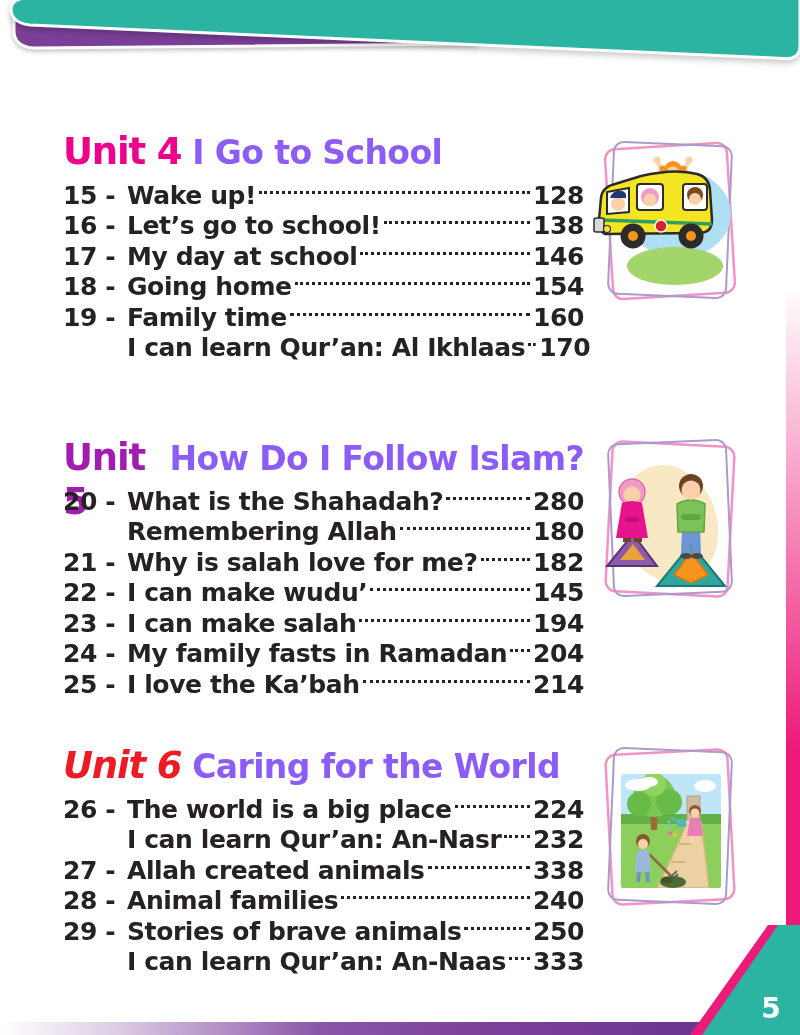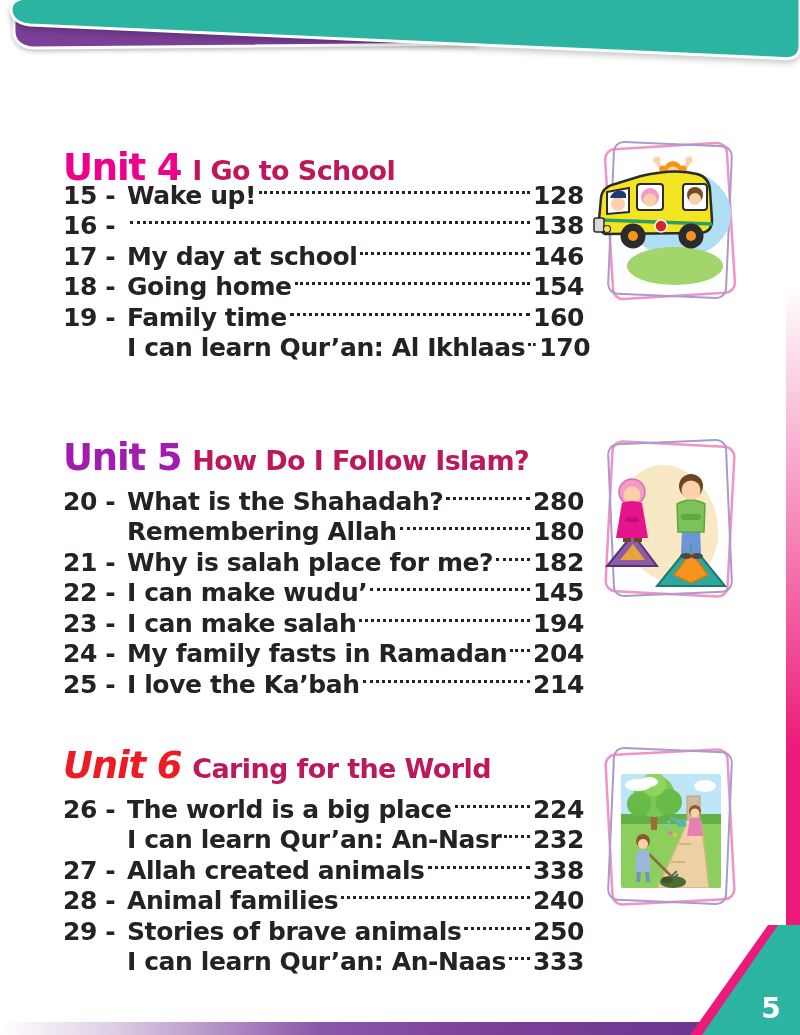"Unit 4" .u4 { margin-top: 16px -> none }
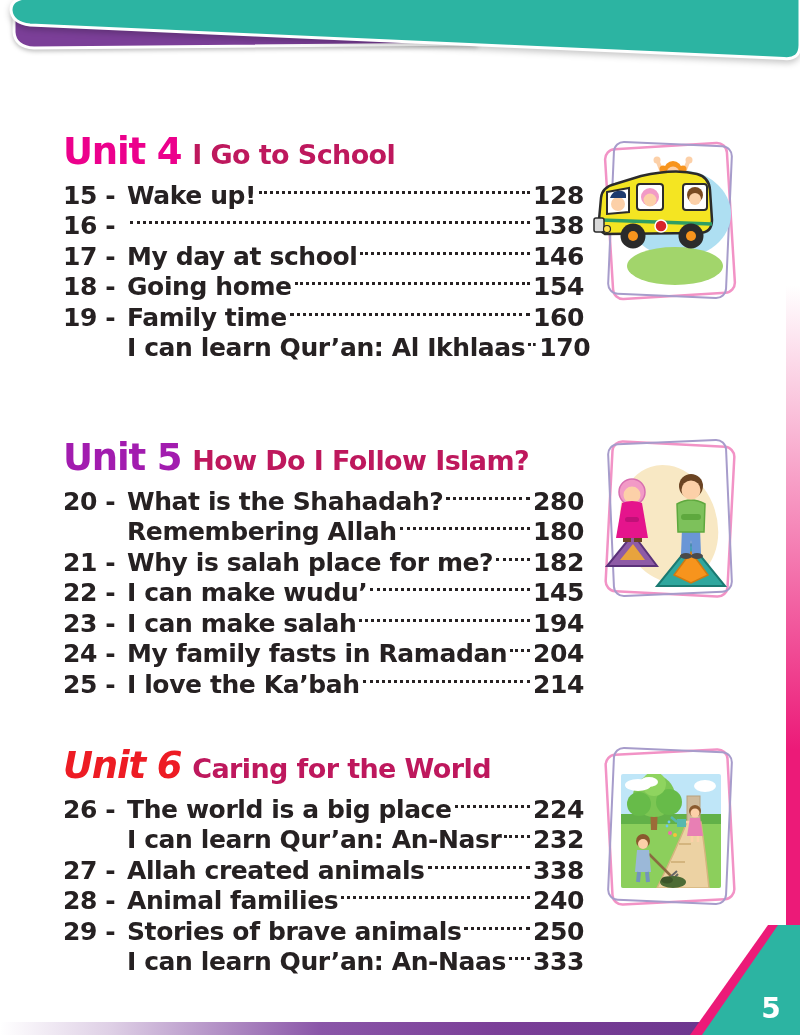"I Go to School" .sec-title { color: #be185d -> #8b5cf6; font-size: 27px -> 33px }
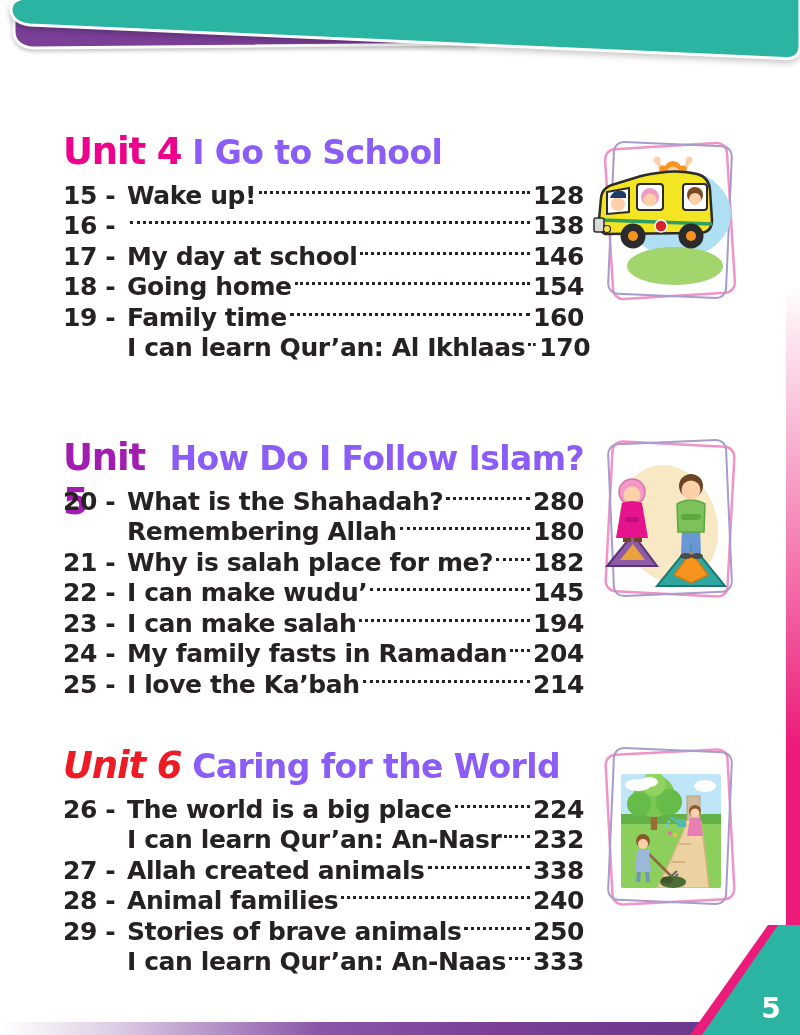"Let’s go to school!" span.label { html: none -> <span>Let’s go to school!</span> }
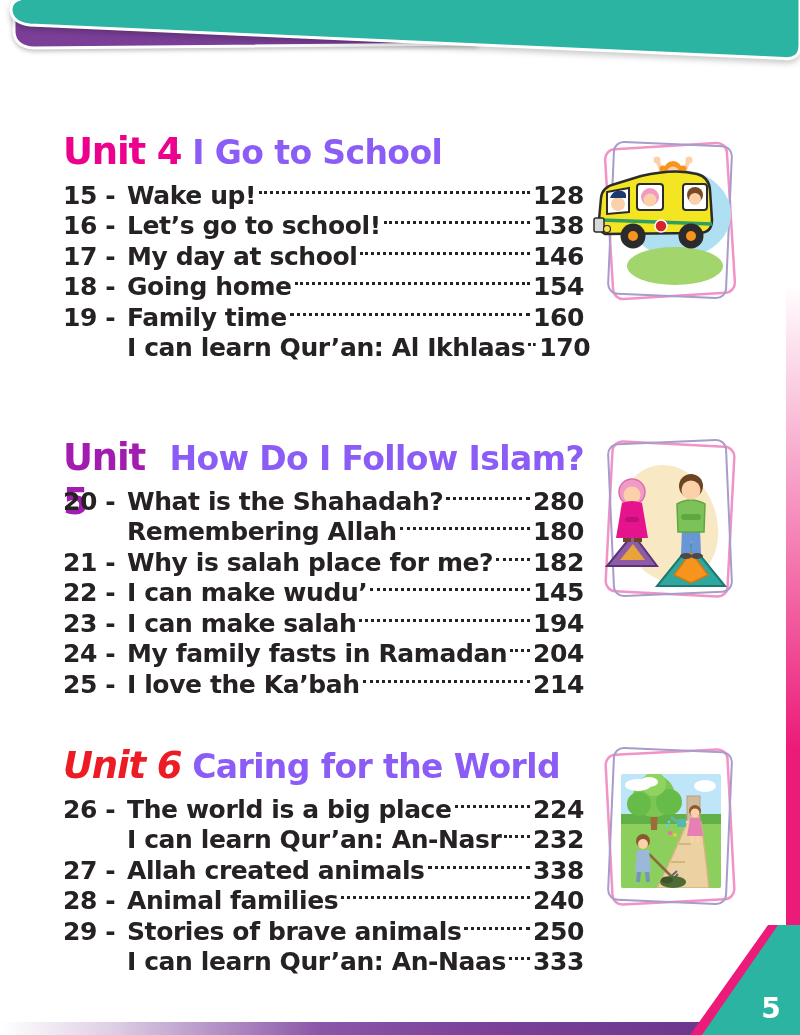"Why is salah place for" span.label { text: place -> love }
